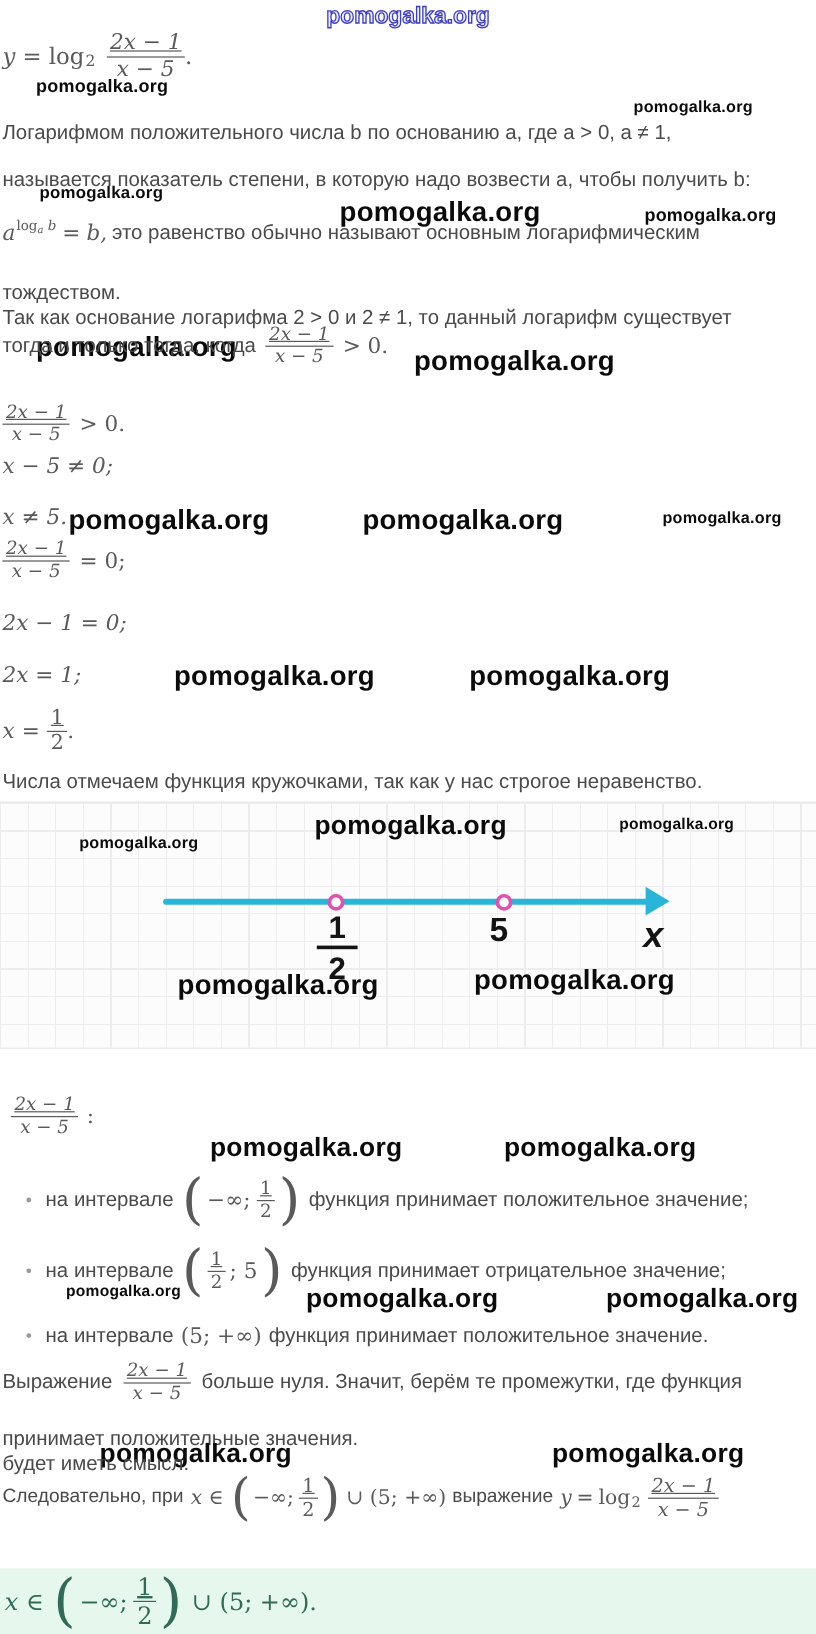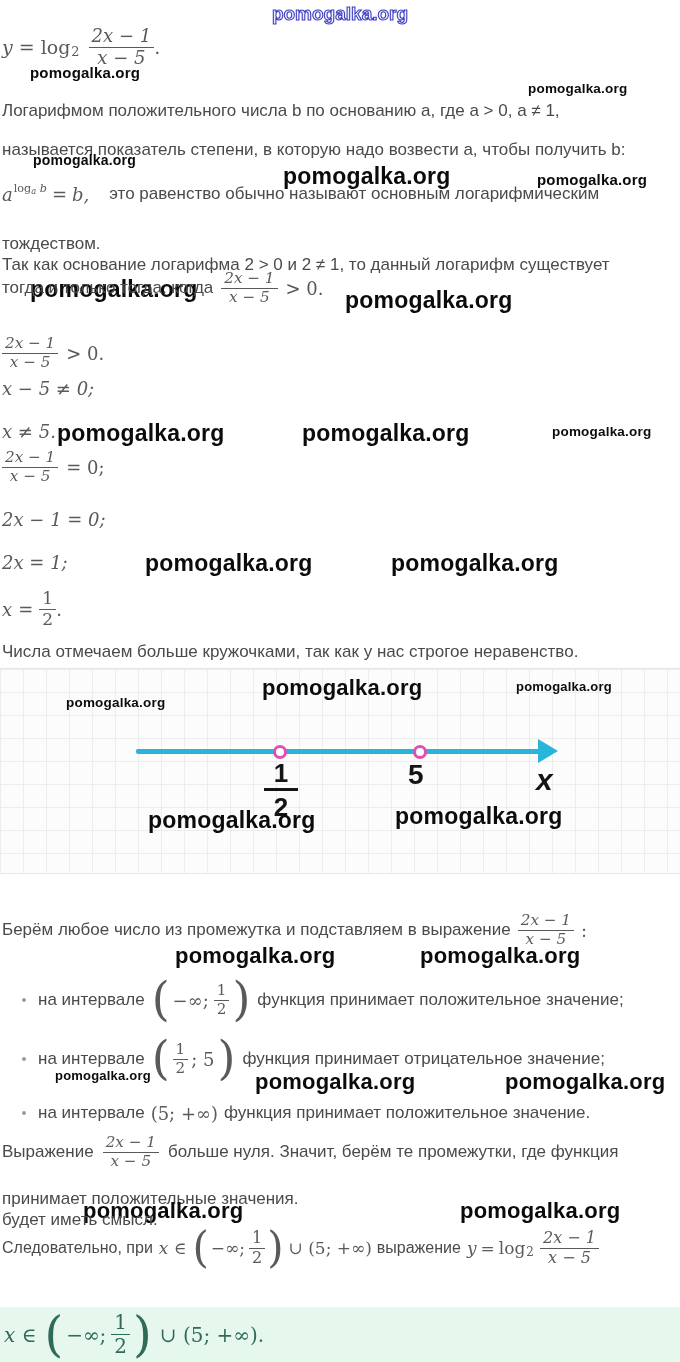"2x − 1" .frac .num { text-decoration: none -> underline }
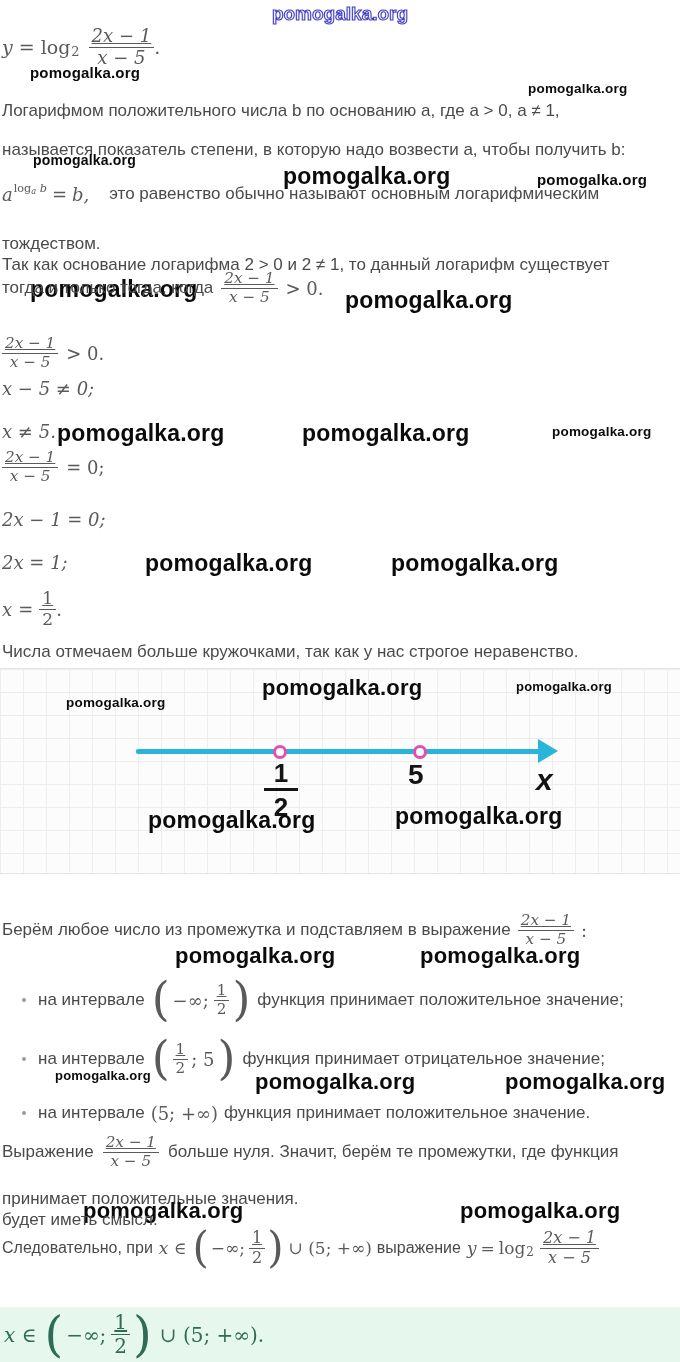"это равенство обычно называют основным" span.txt { margin-left: 20px -> 4px }
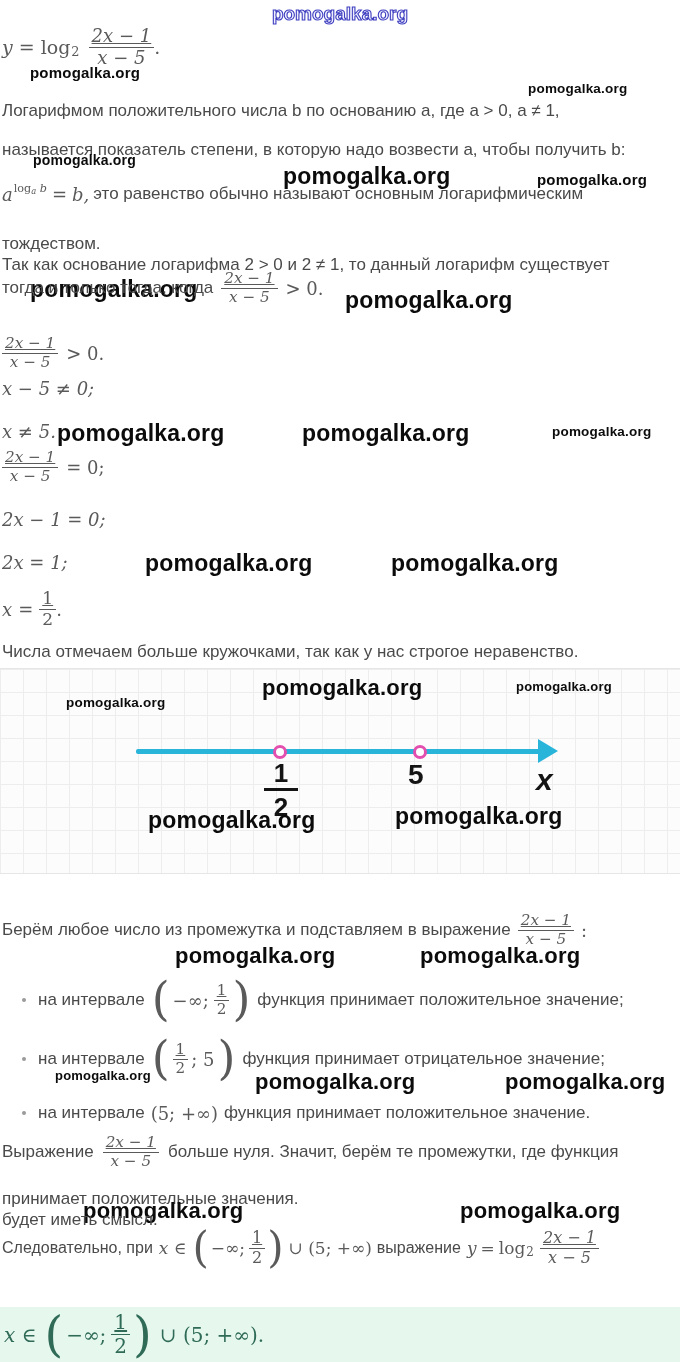"Числа отмечаем больше кружочками, так" div.t { text: больше -> функция }
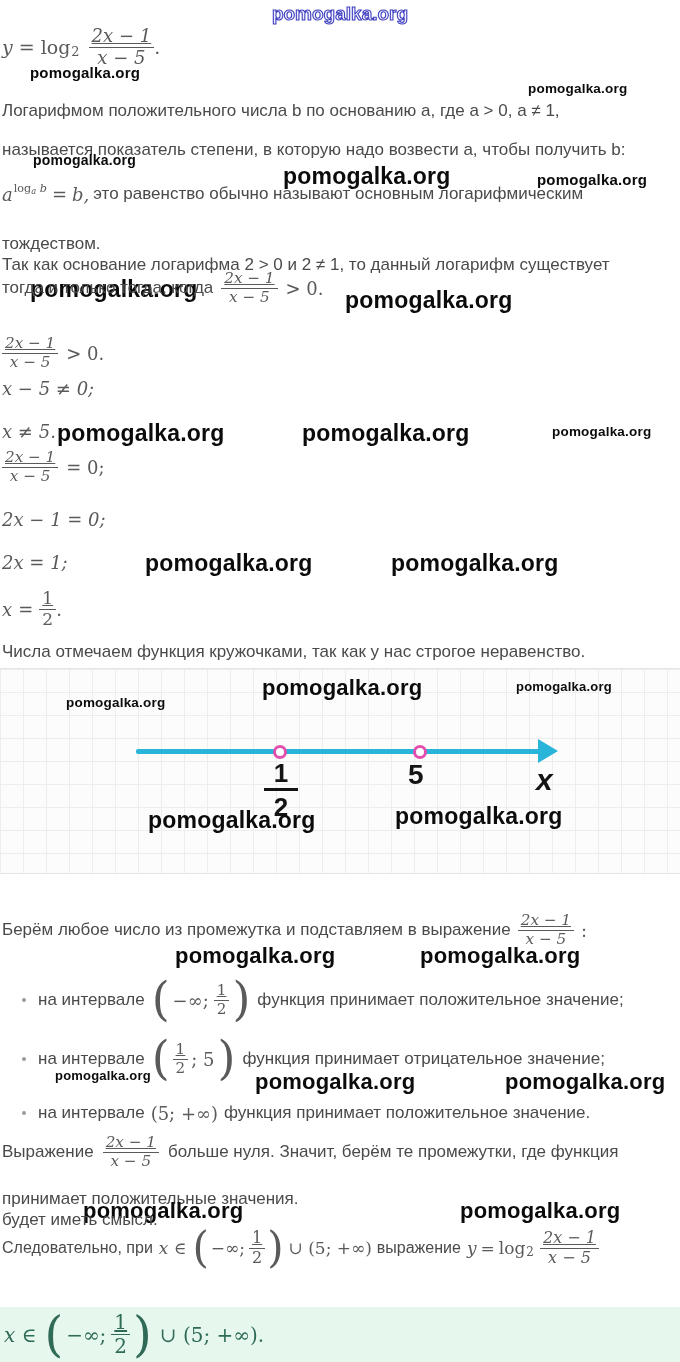"Берём любое число из промежутка" span.txt { html: <span>Берём любое число из промежутка и подставляем в выражение</span> -> none }
